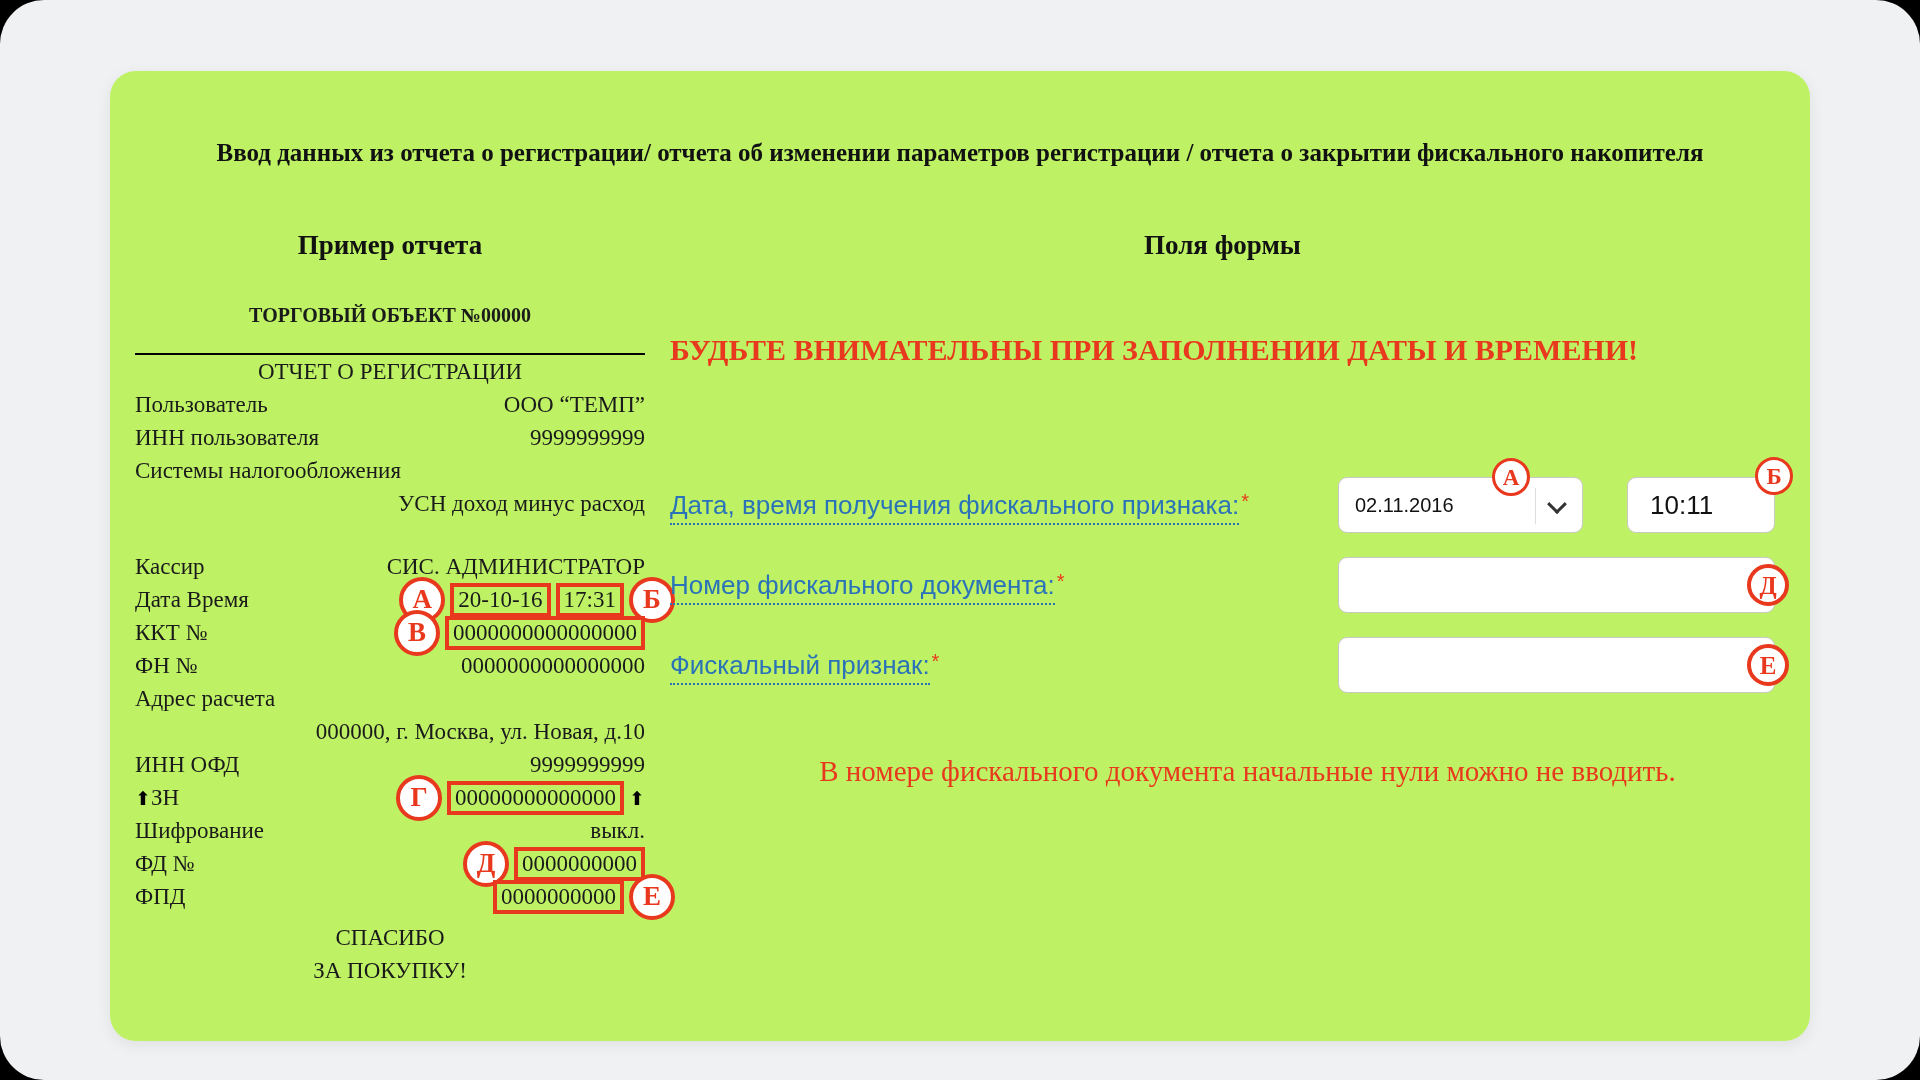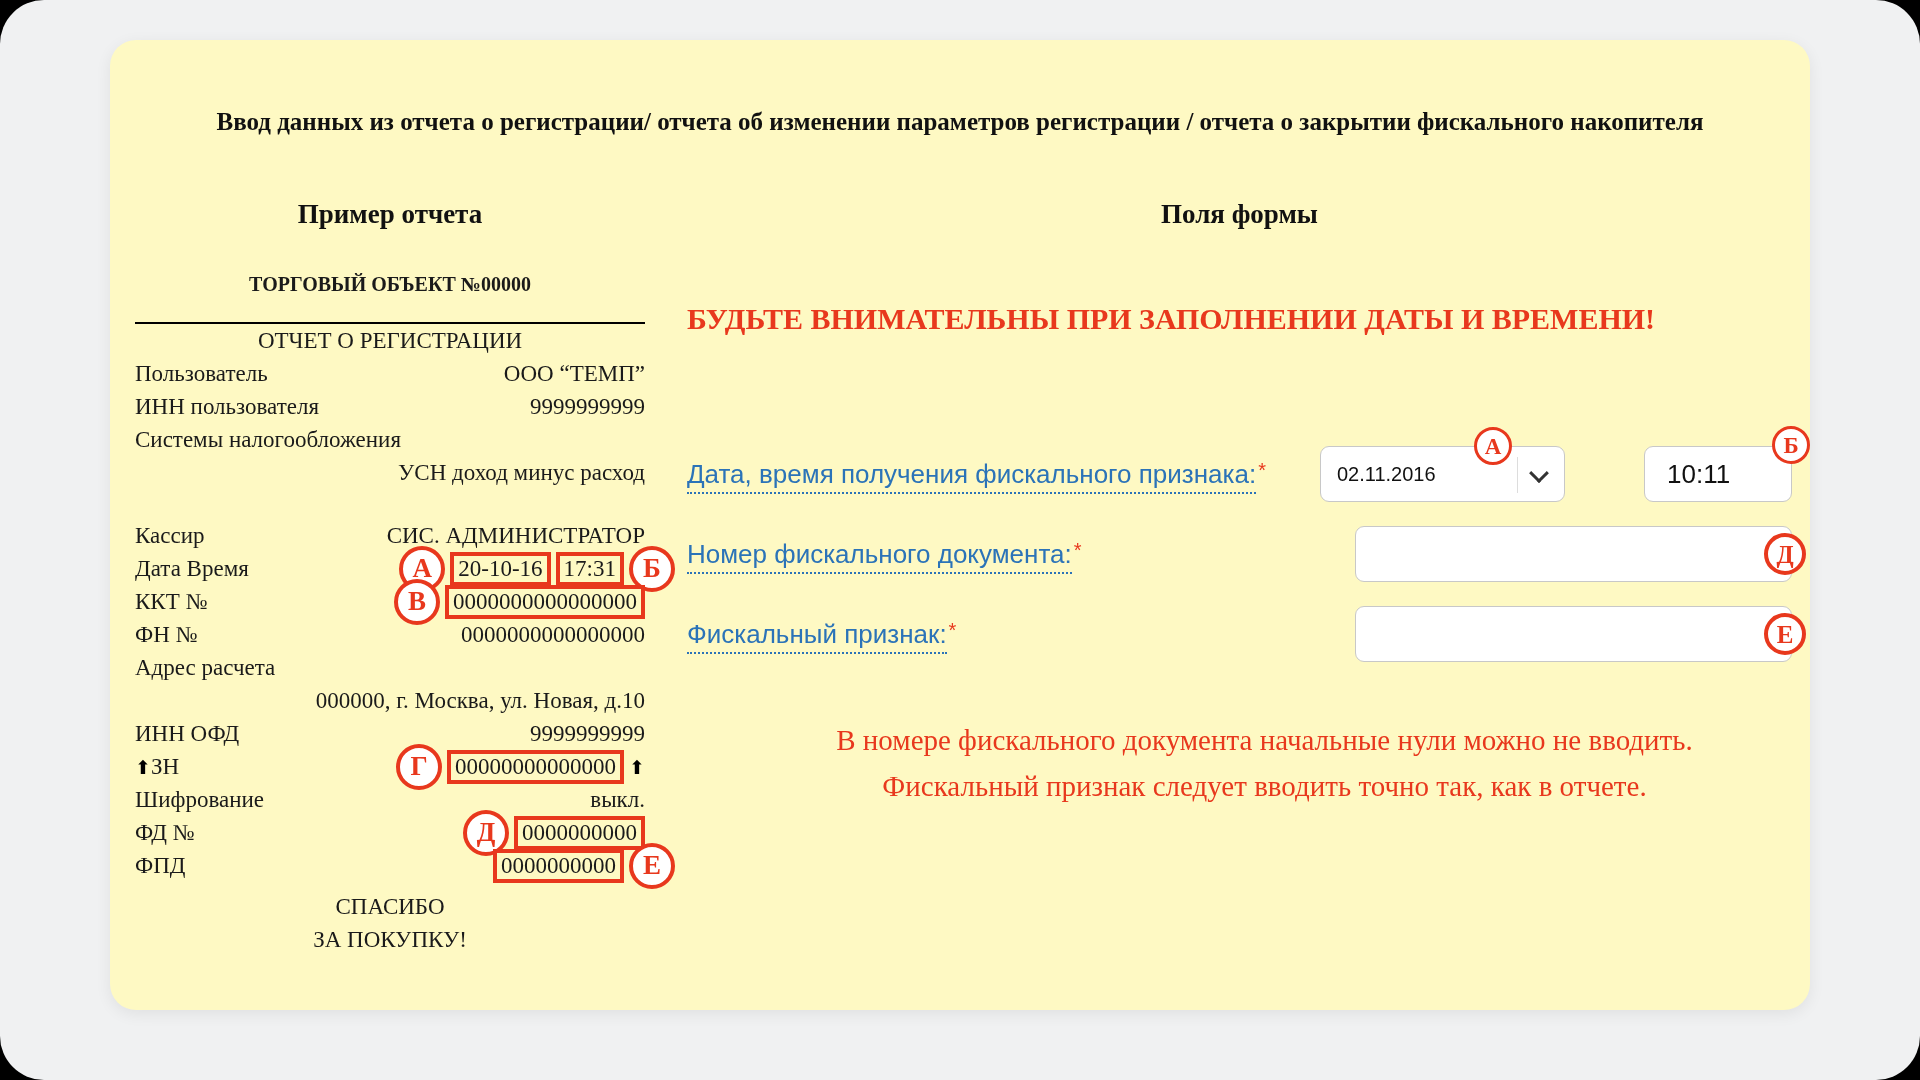"Ввод данных из отчета о" .card { background: #fef9c3 -> #bef264; top: 40px -> 71px }
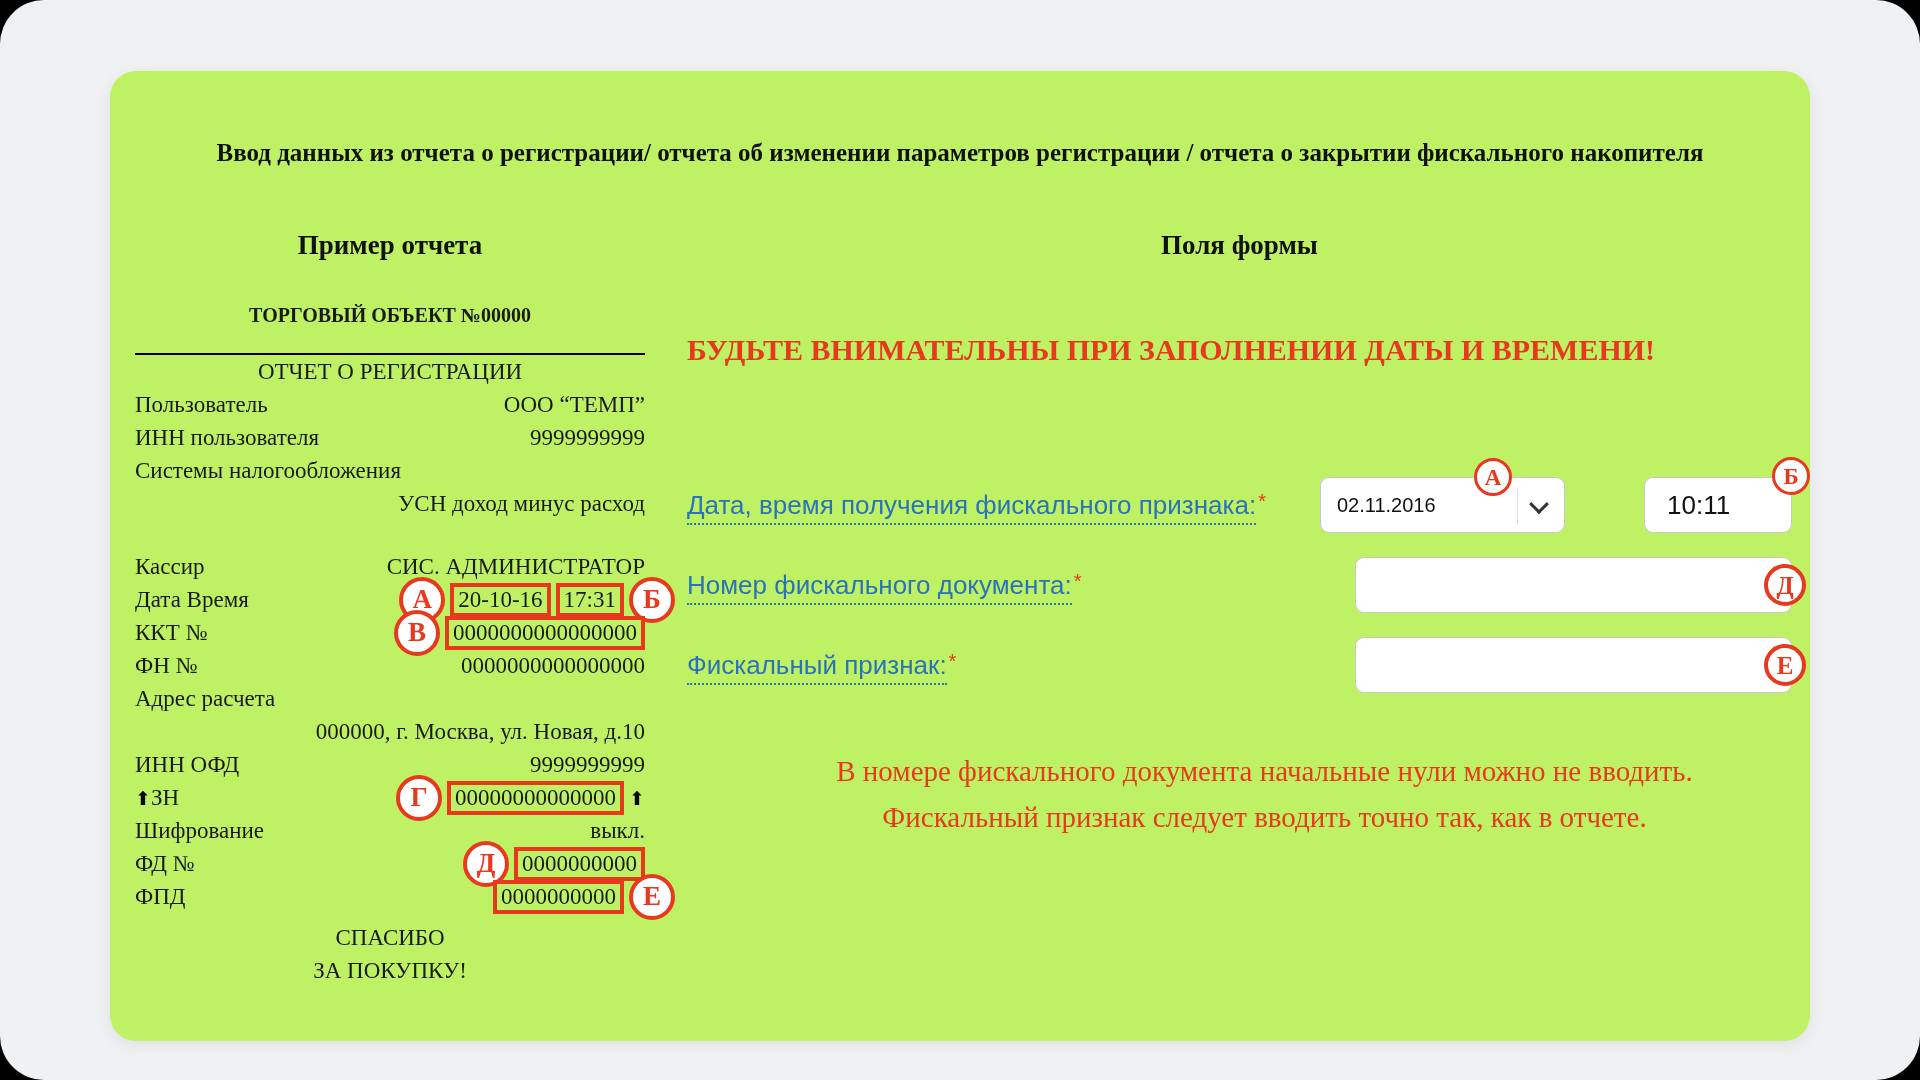"Пример отчета" .columns { gap: 17px -> none }
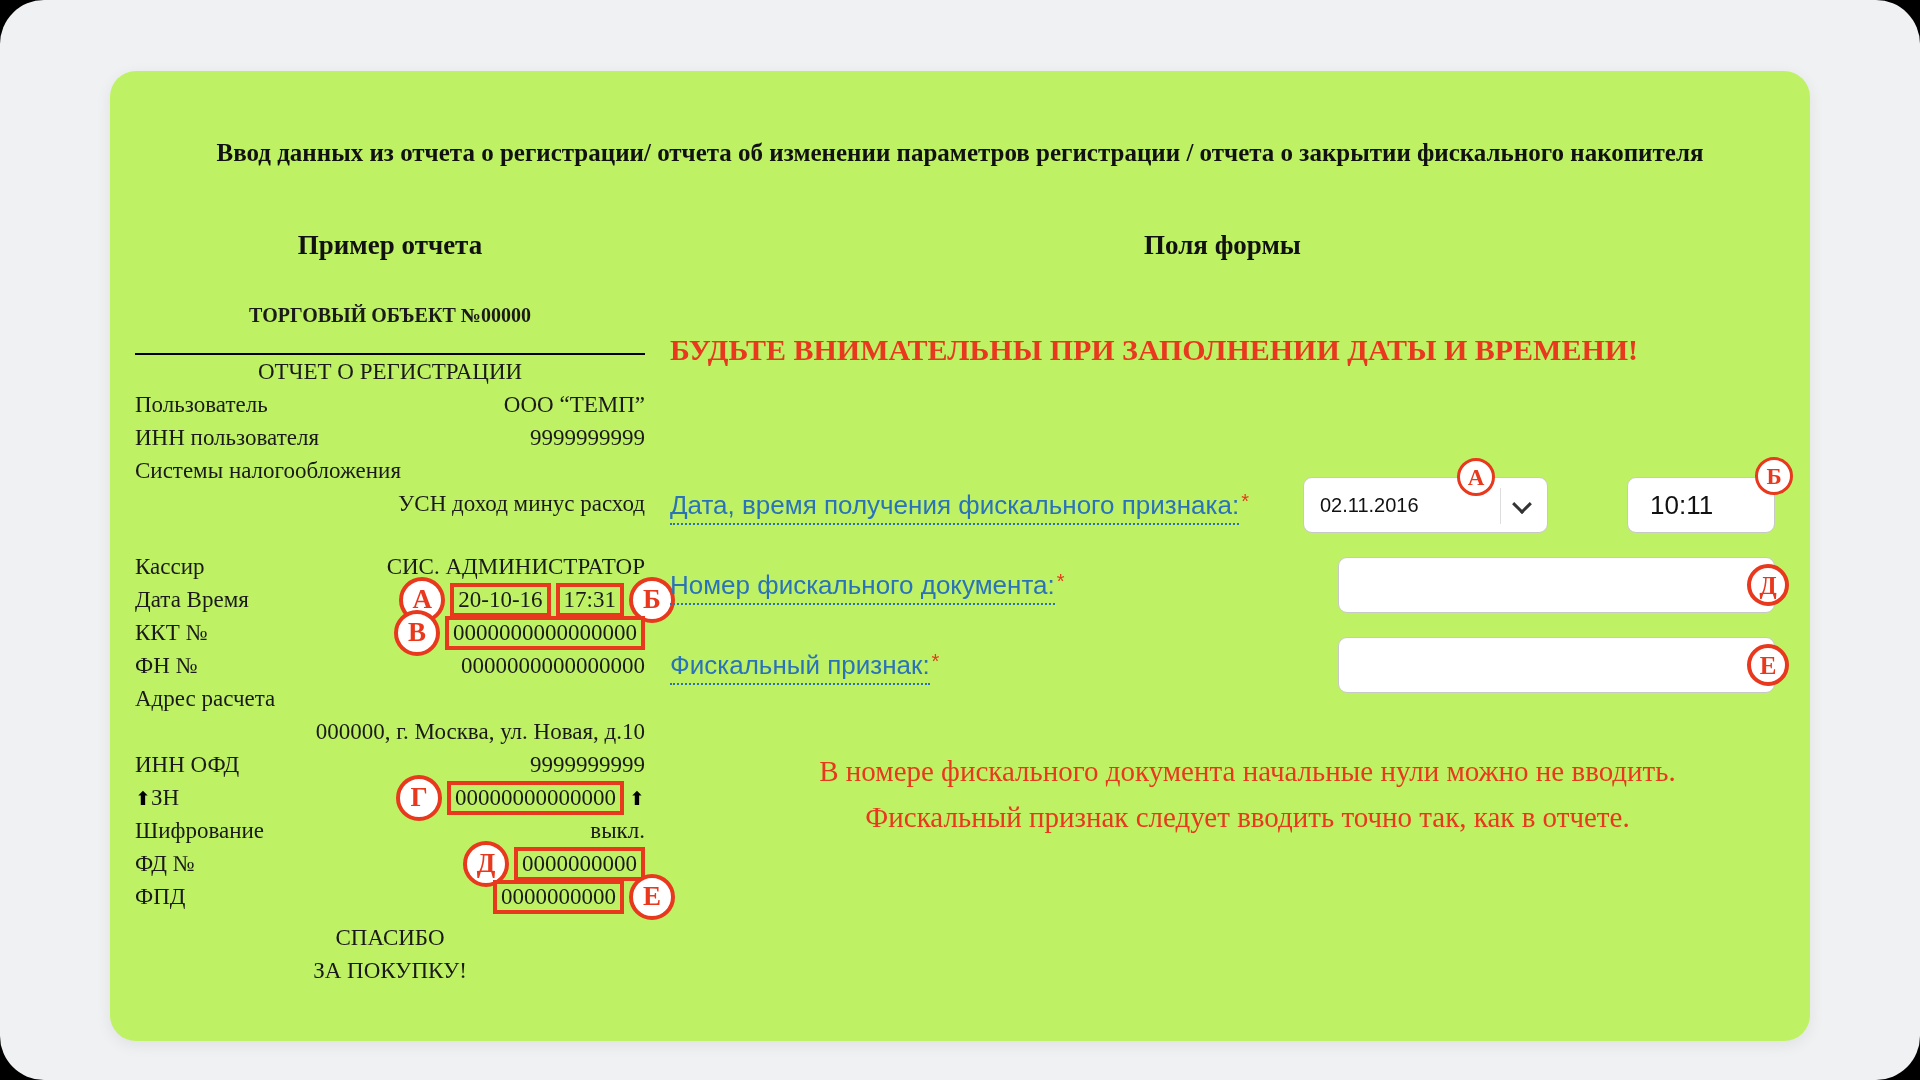"10:11" .time-input { margin-left: 35px -> none }
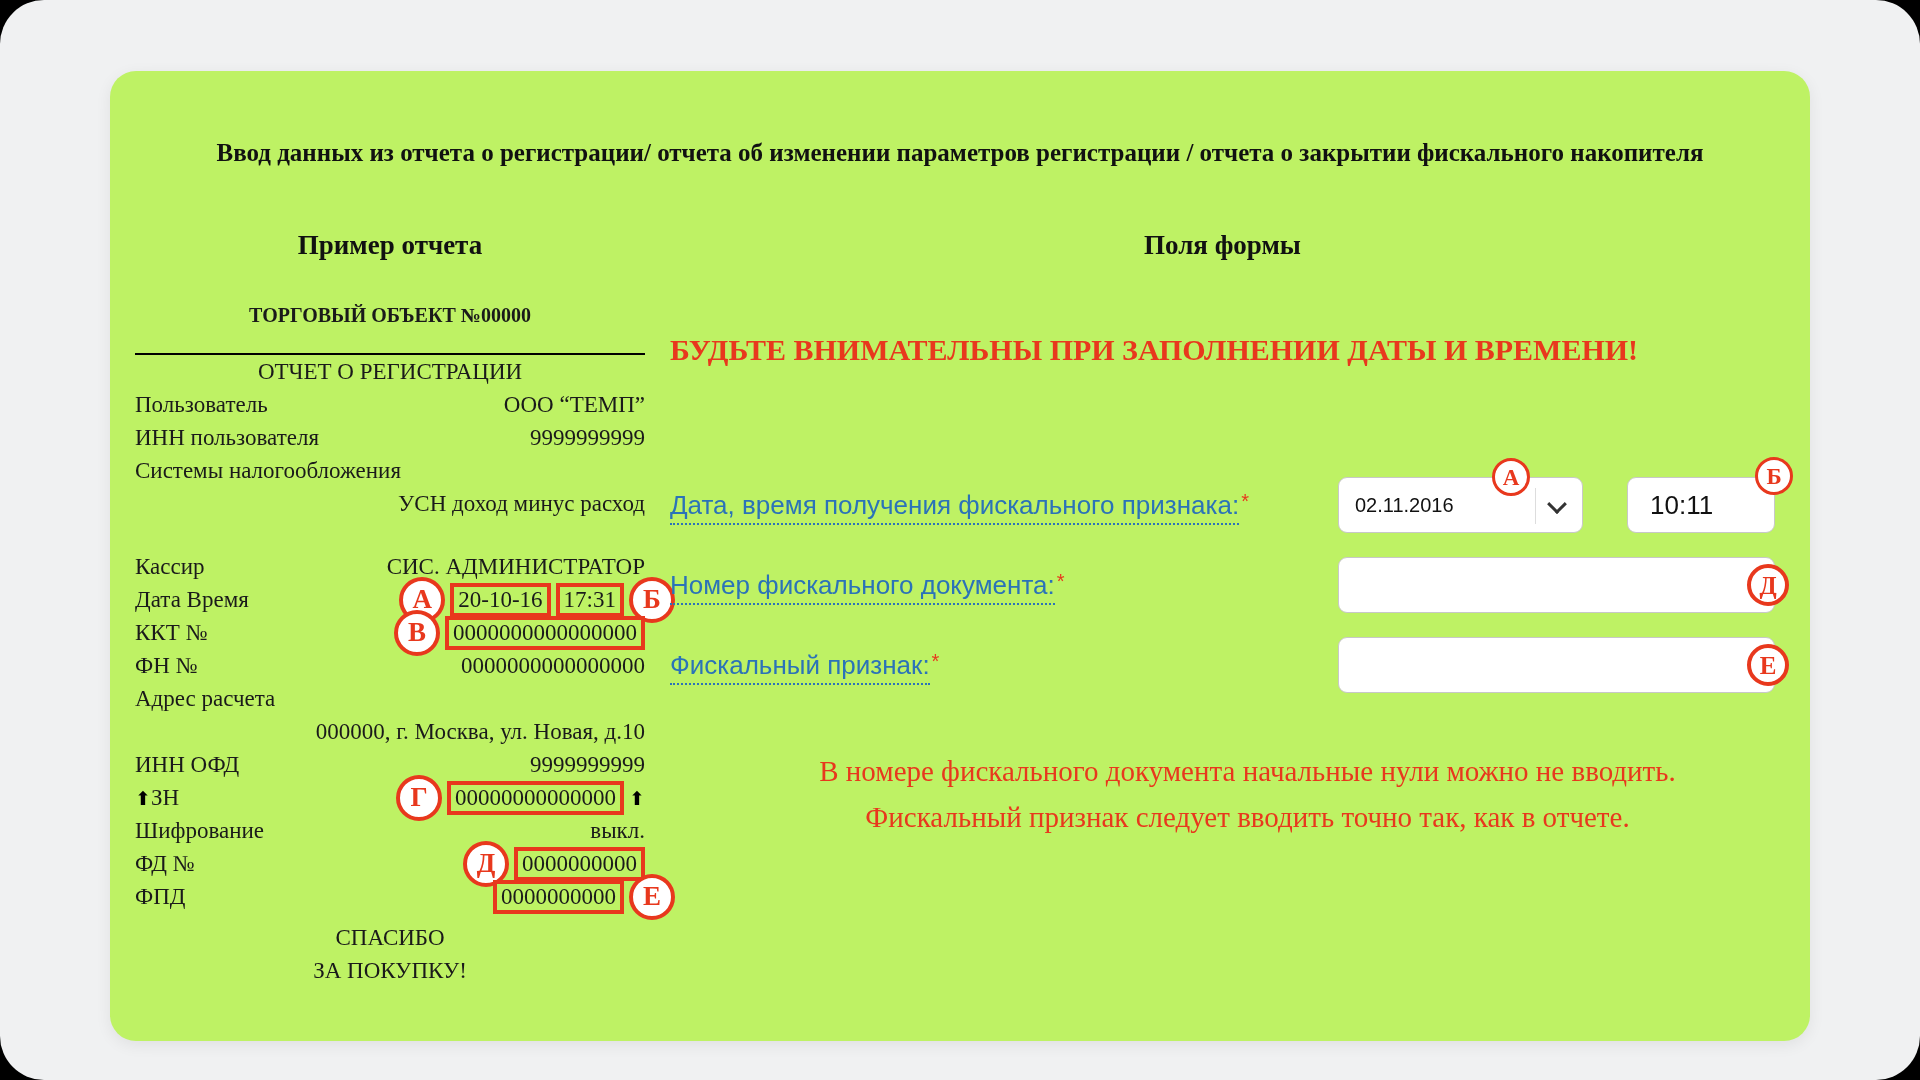"Фискальный признак следует вводить точно" div.note-line { html: <div>Фискальный признак следует вводить точно так, как в отчете.</div> -> none }
